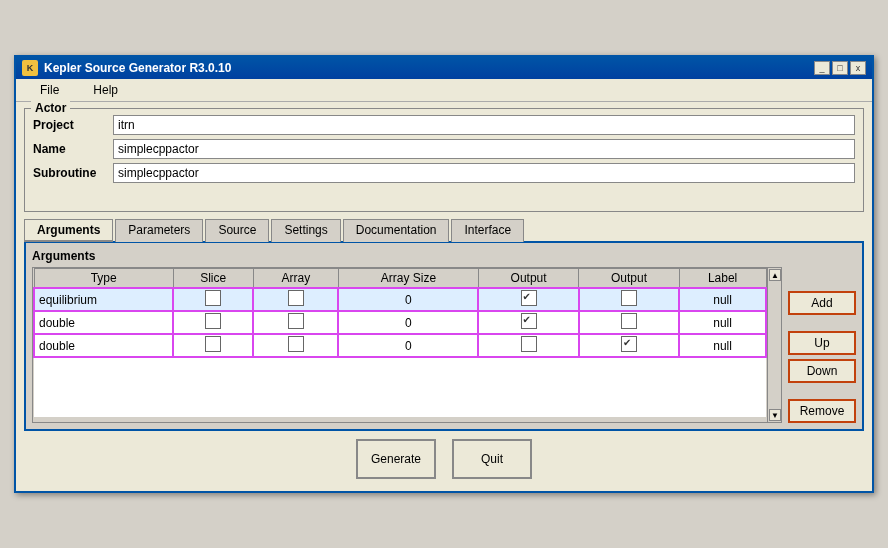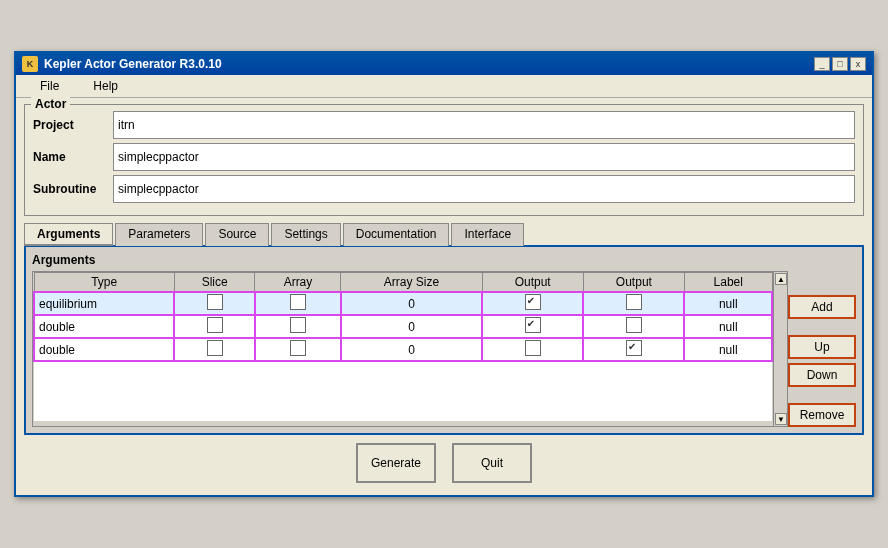"Kepler Actor Generator R3.0.10" span.title-bar-title { text: Actor -> Source }
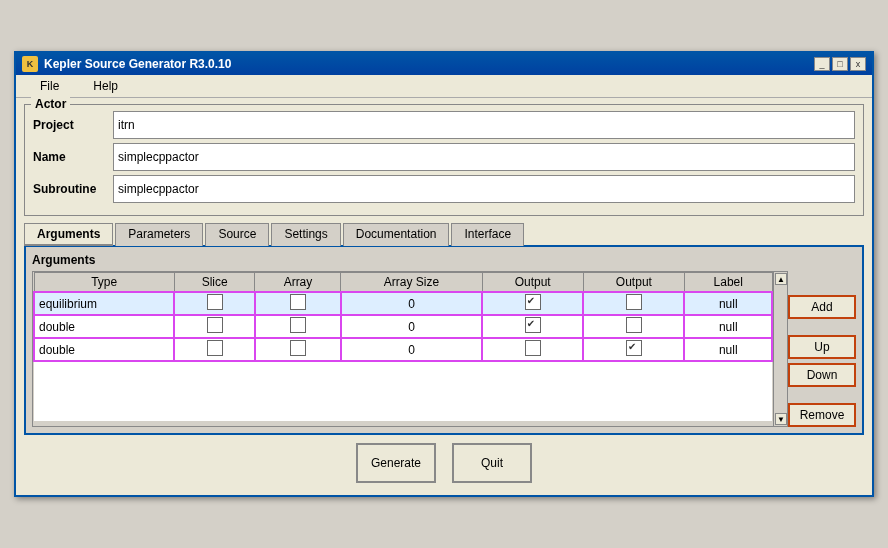"Actor" .actor-section { padding: 6px 8px 8px 8px -> 6px 8px 24px 8px }
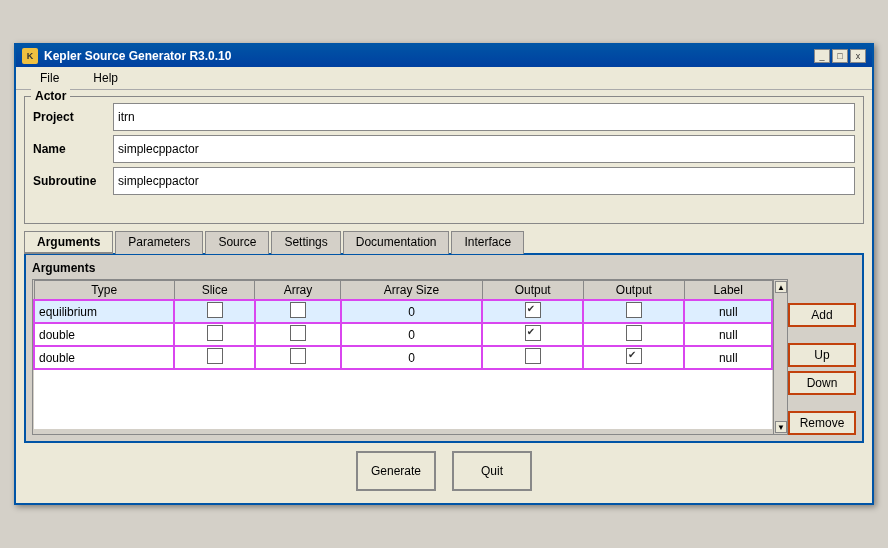"itrn" .form-input { height: 28px -> 20px }
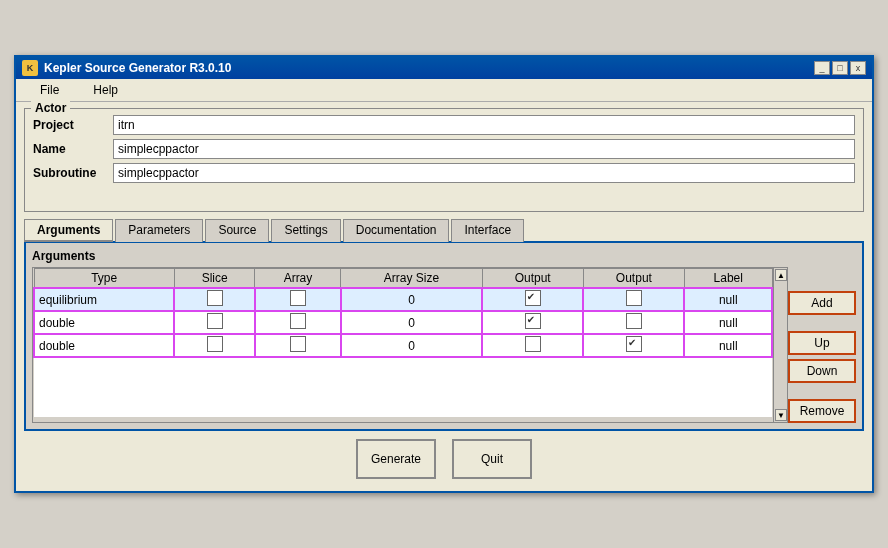"Type" .arguments-area { gap: none -> 6px }
